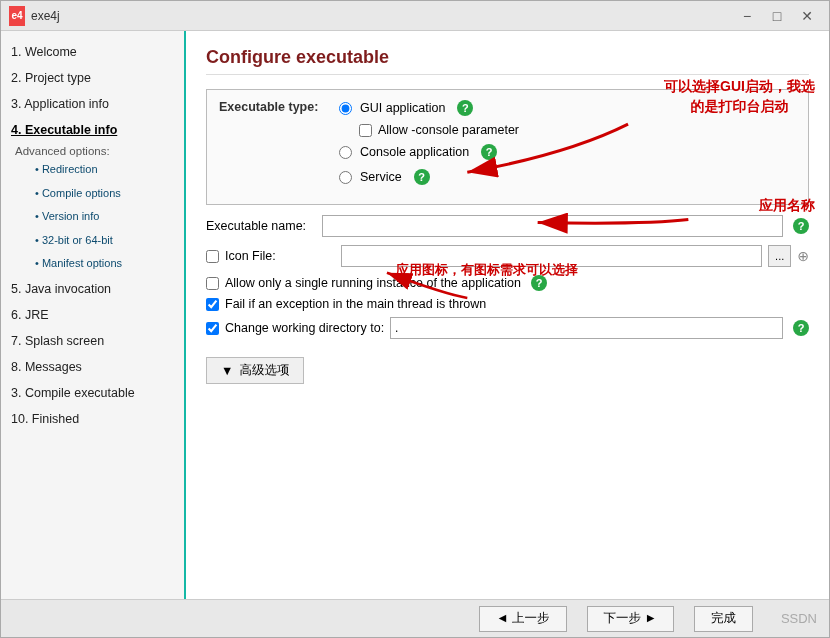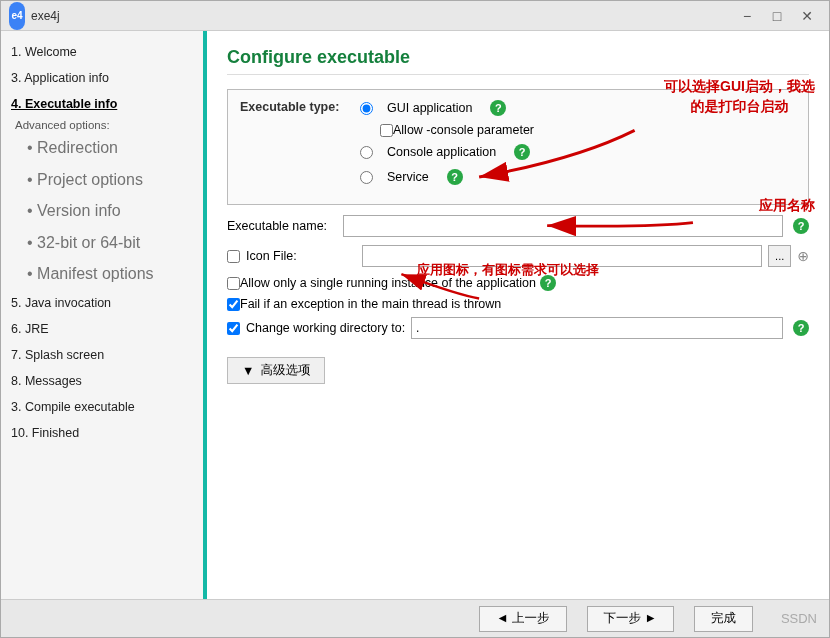"e4" .titlebar-icon { background: #3b82f6 -> #ef4444; border-radius: 8px -> 0; height: 28px -> 20px }
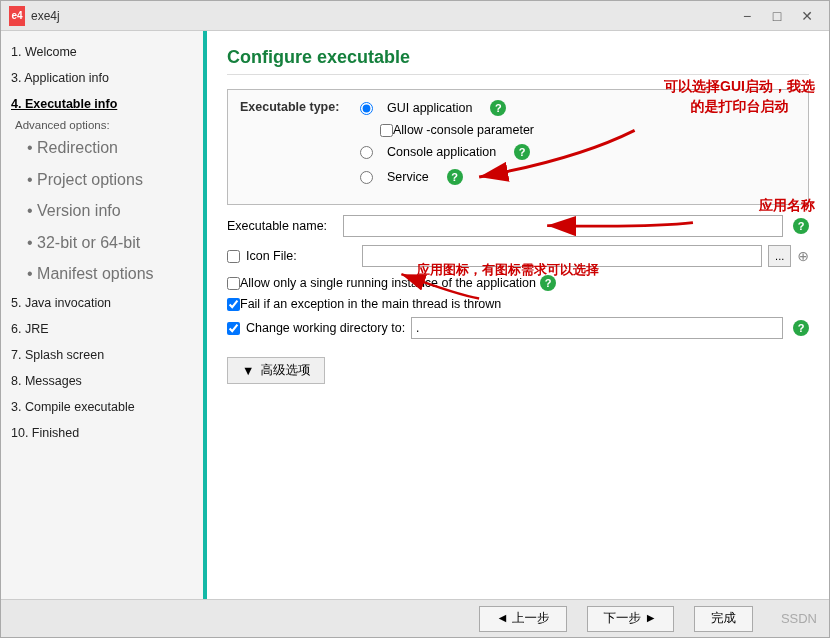"1. Welcome" .sidebar { border-right: 4px solid #14b8a6 -> 2px solid #14b8a6; width: 206px -> 185px }
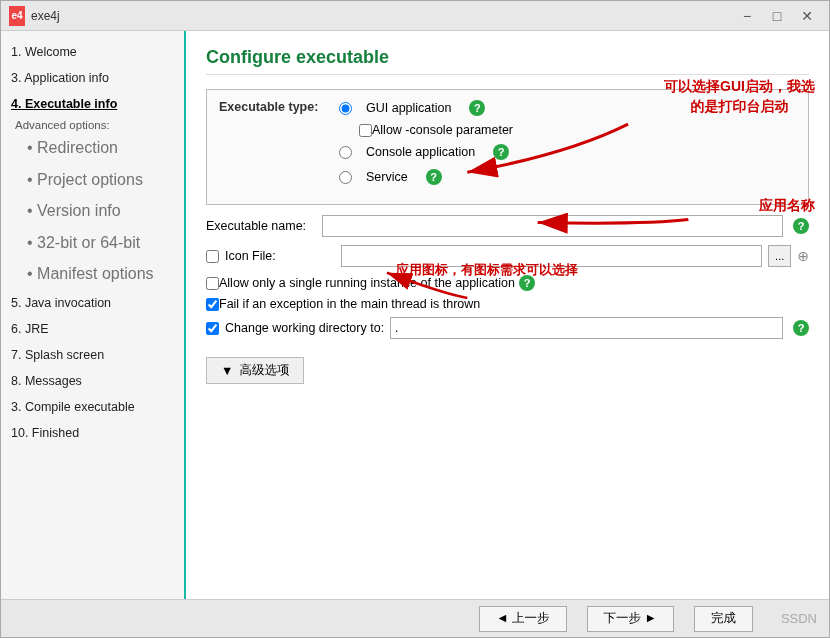"Configure executable" .panel-title { color: #15803d -> #7f1d1d }
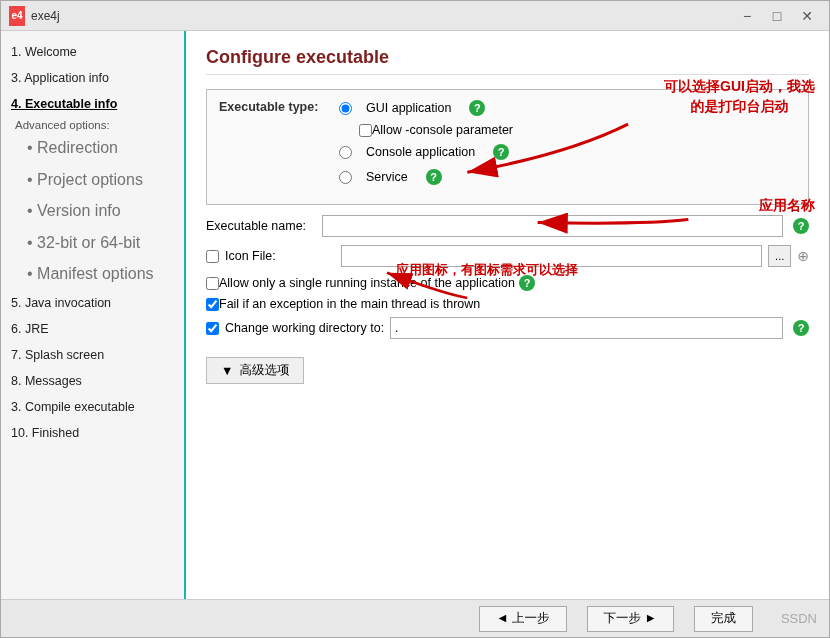"2. Project type" div.sidebar-item { html: none -> <div>2. Project type</div> }
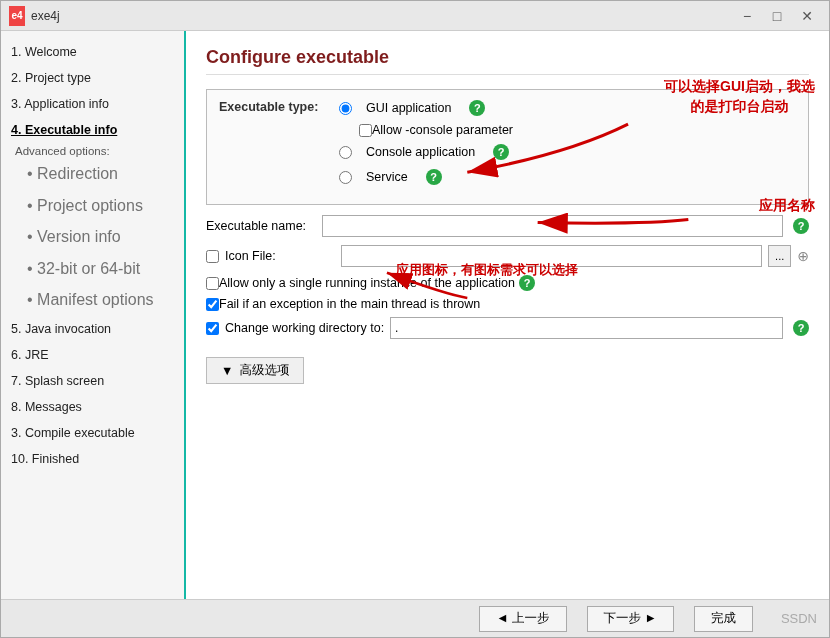"GUI application" .radio-row { gap: 14px -> 8px }
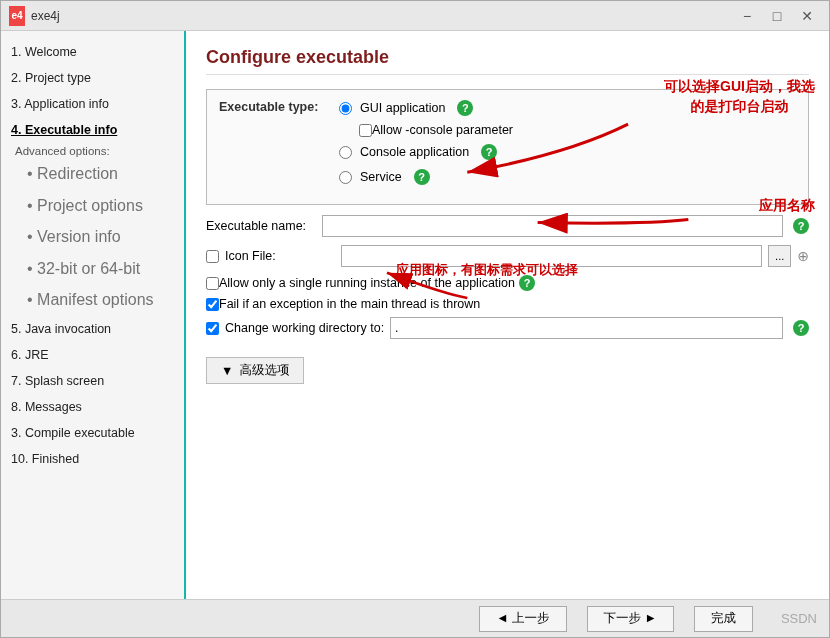"Allow -console parameter" .checkbox-row { gap: none -> 6px }
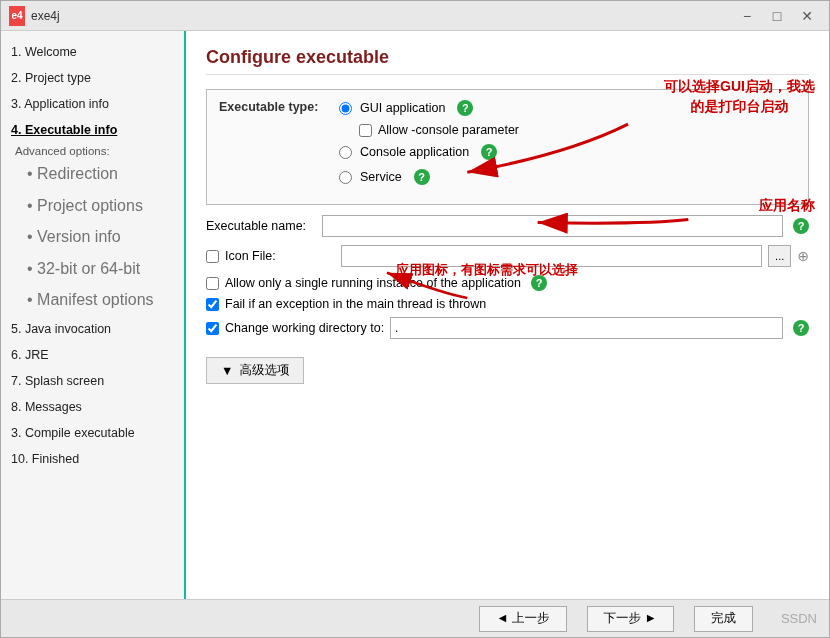"• Redirection" .sidebar-item.sub { color: #737373 -> #0c4a6e; font-size: 16px -> 11px; padding-left: 26px -> 34px }
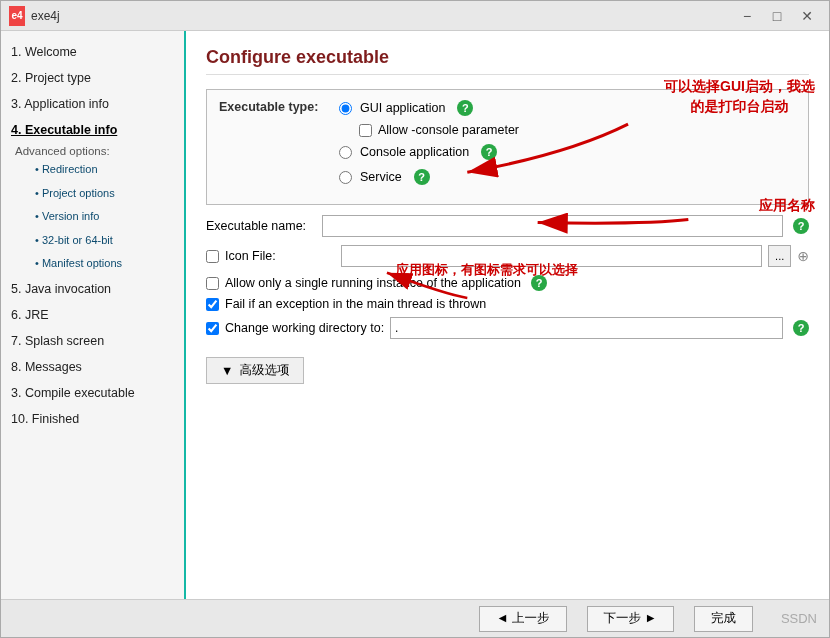"• Project options" div.sidebar-item { text: Project -> Compile }
